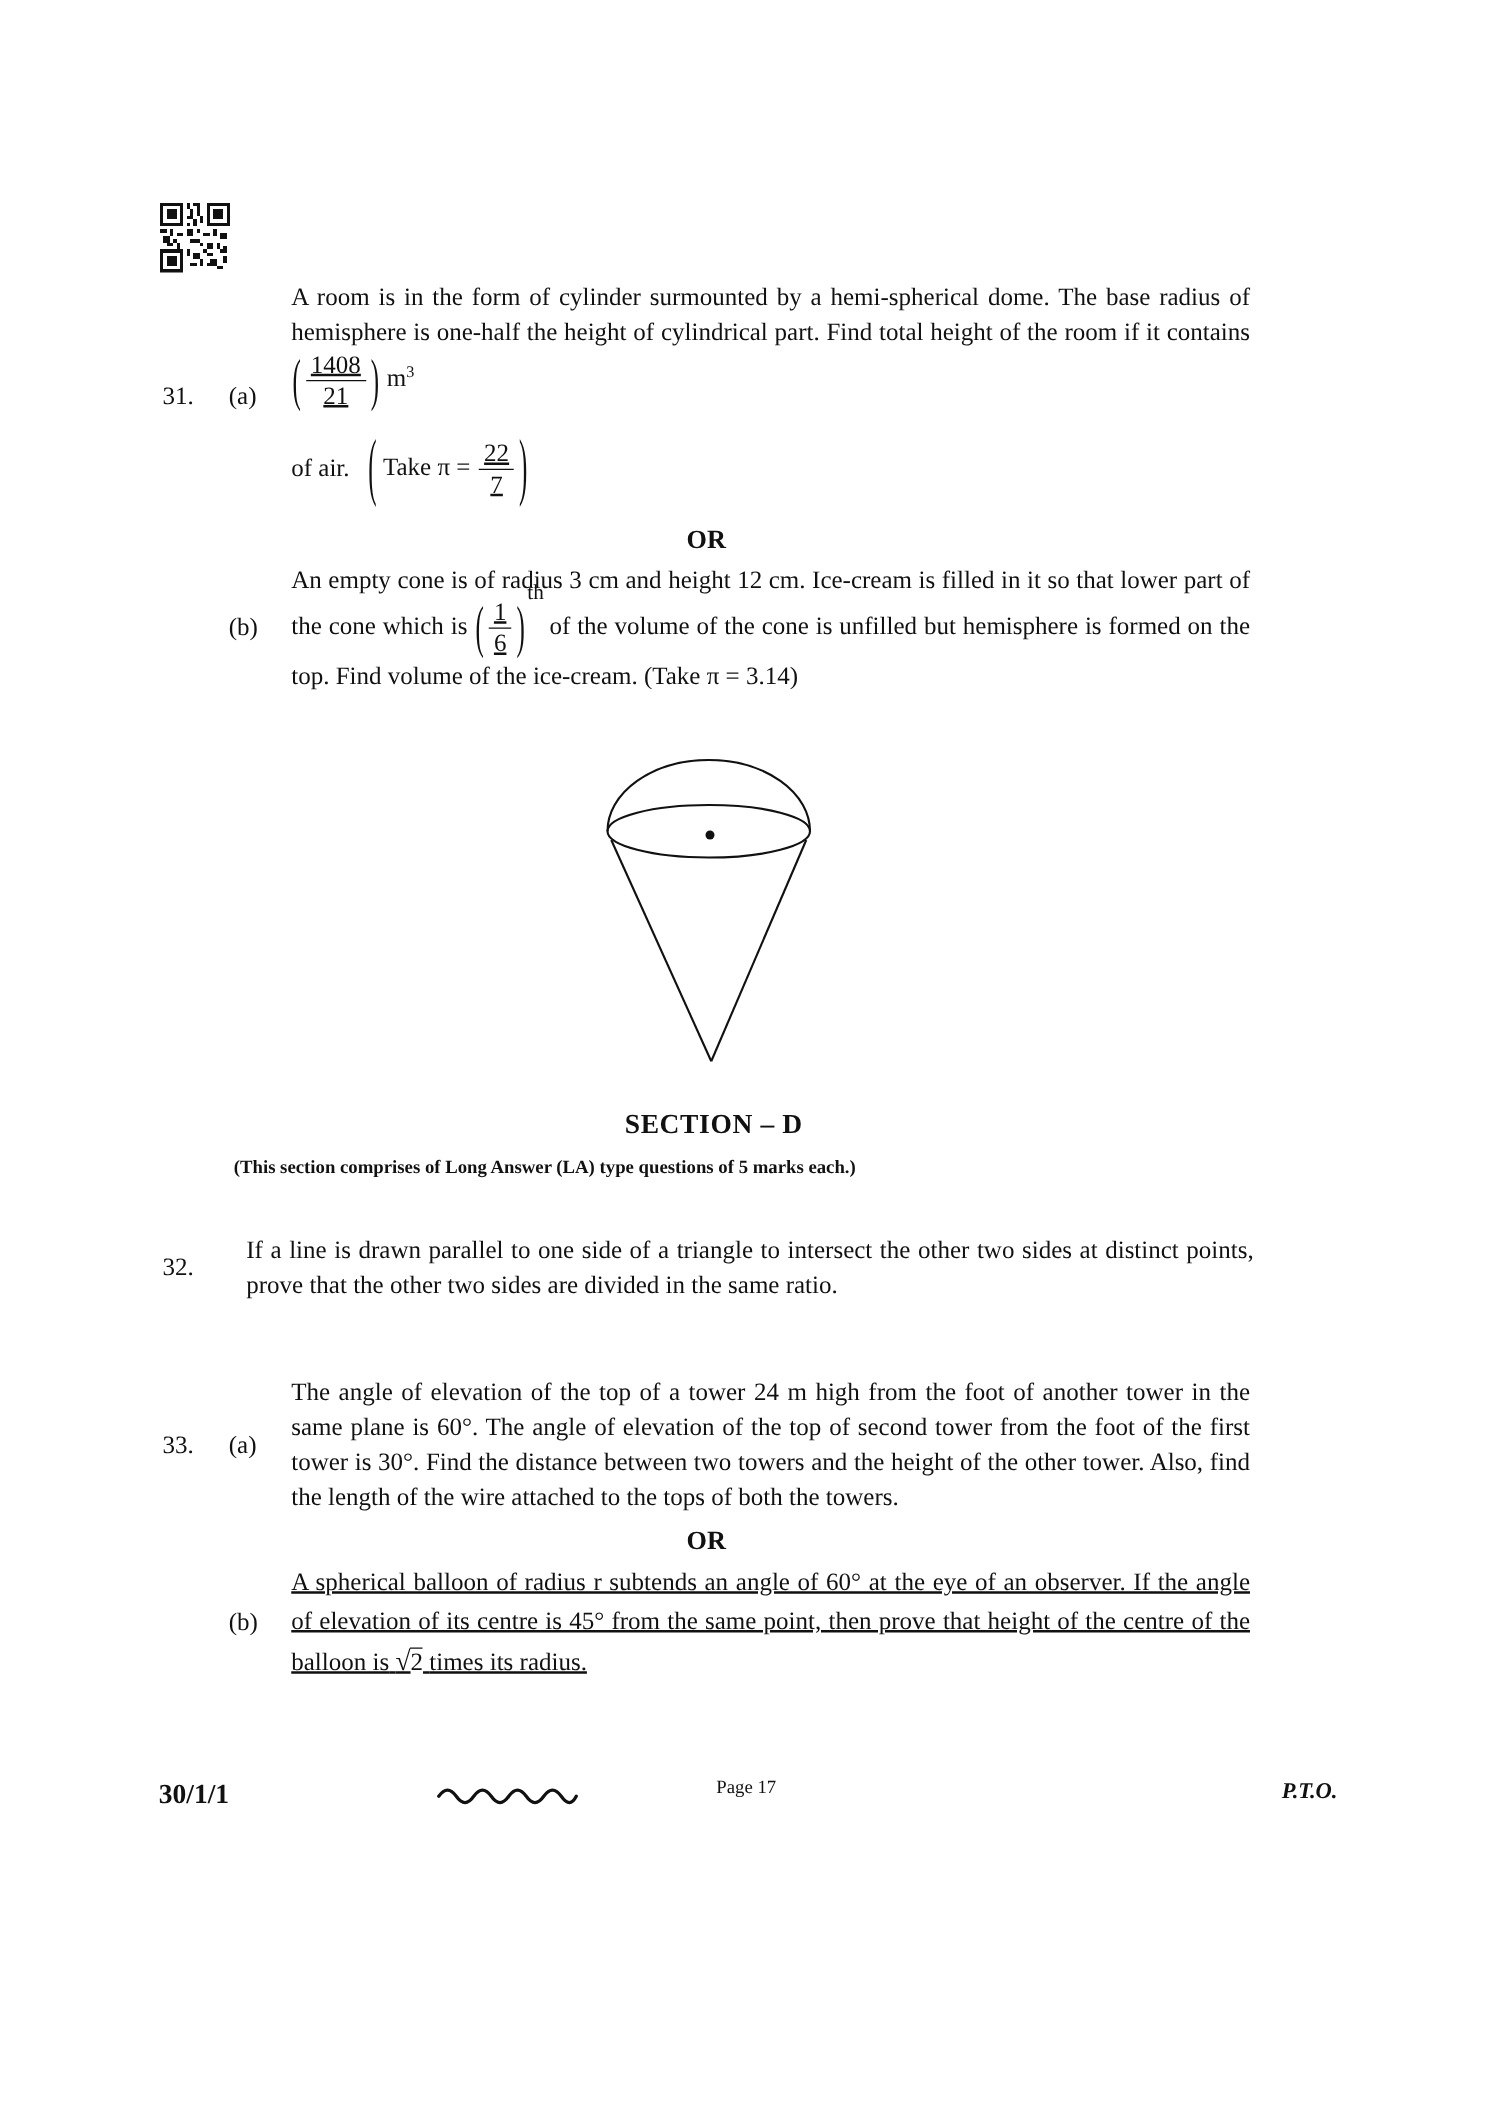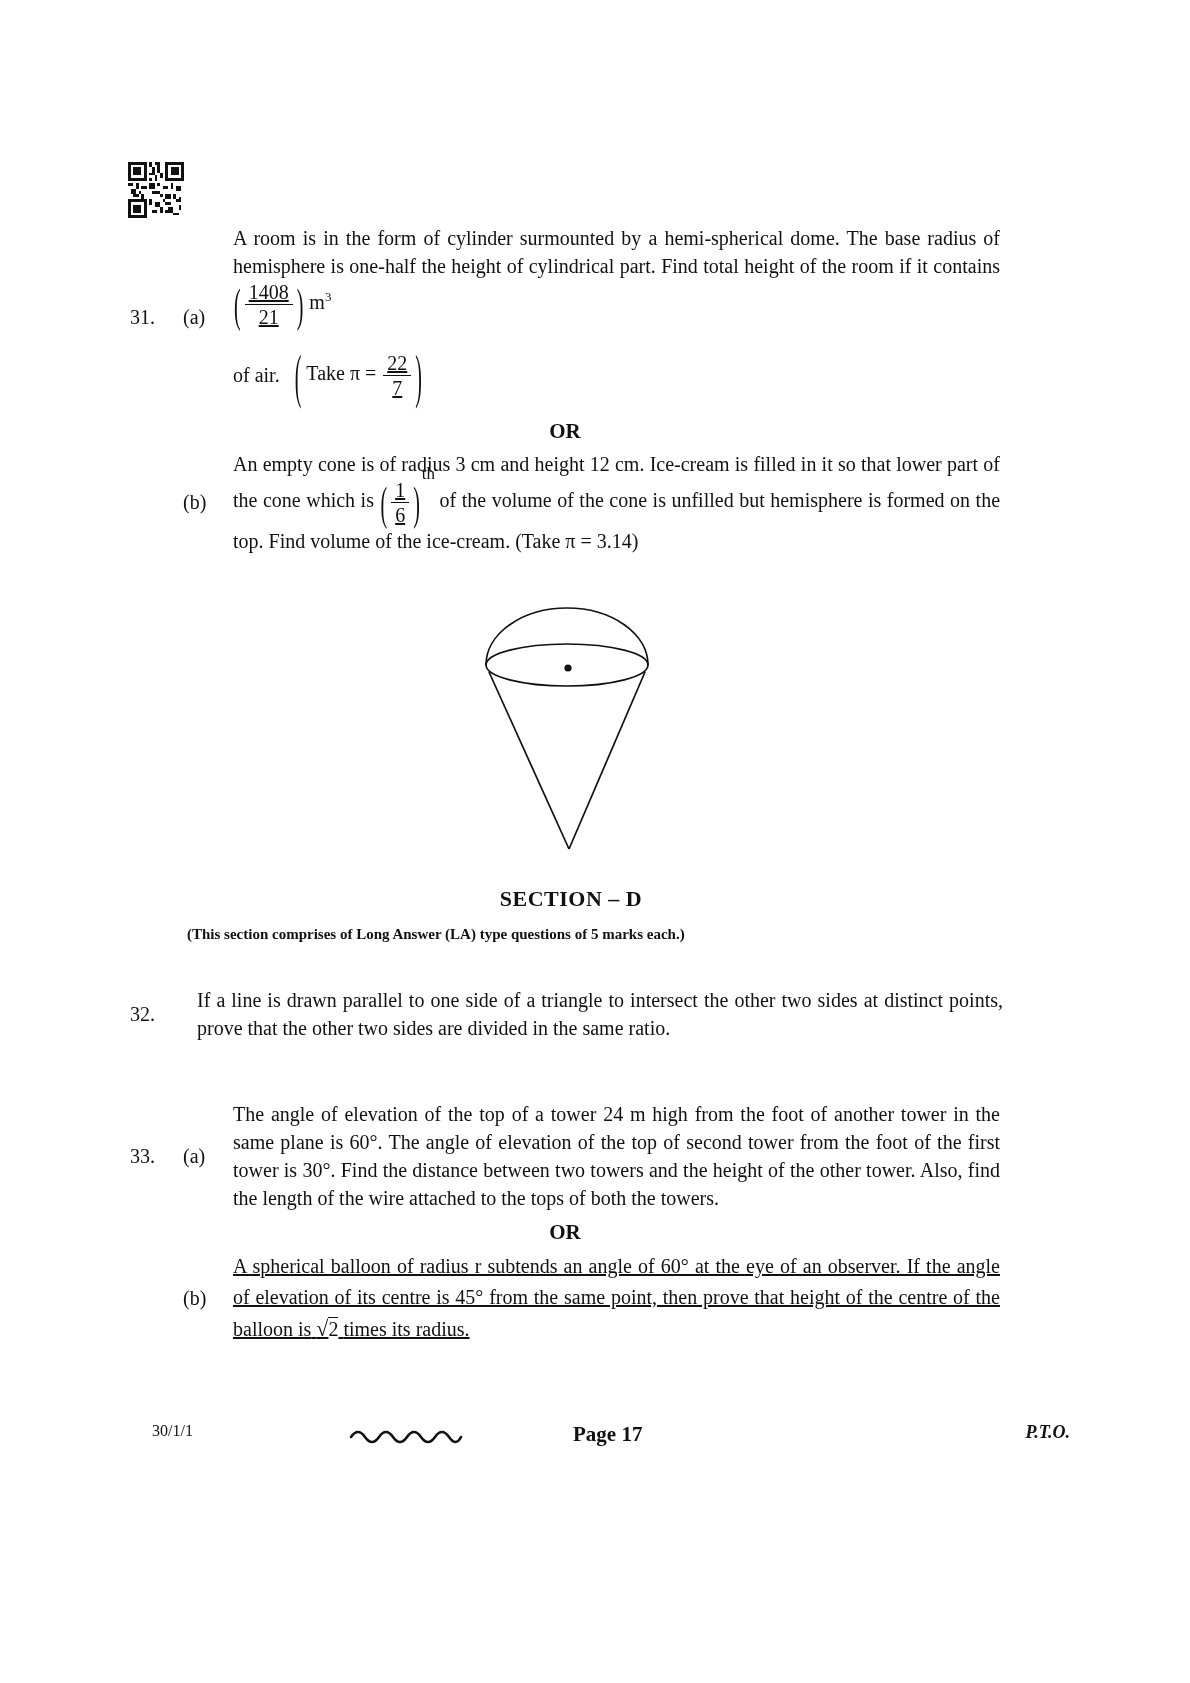"30/1/1" .footer-code { font-size: 16px -> 22px; font-weight: normal -> bold; left: 152px -> 127px }
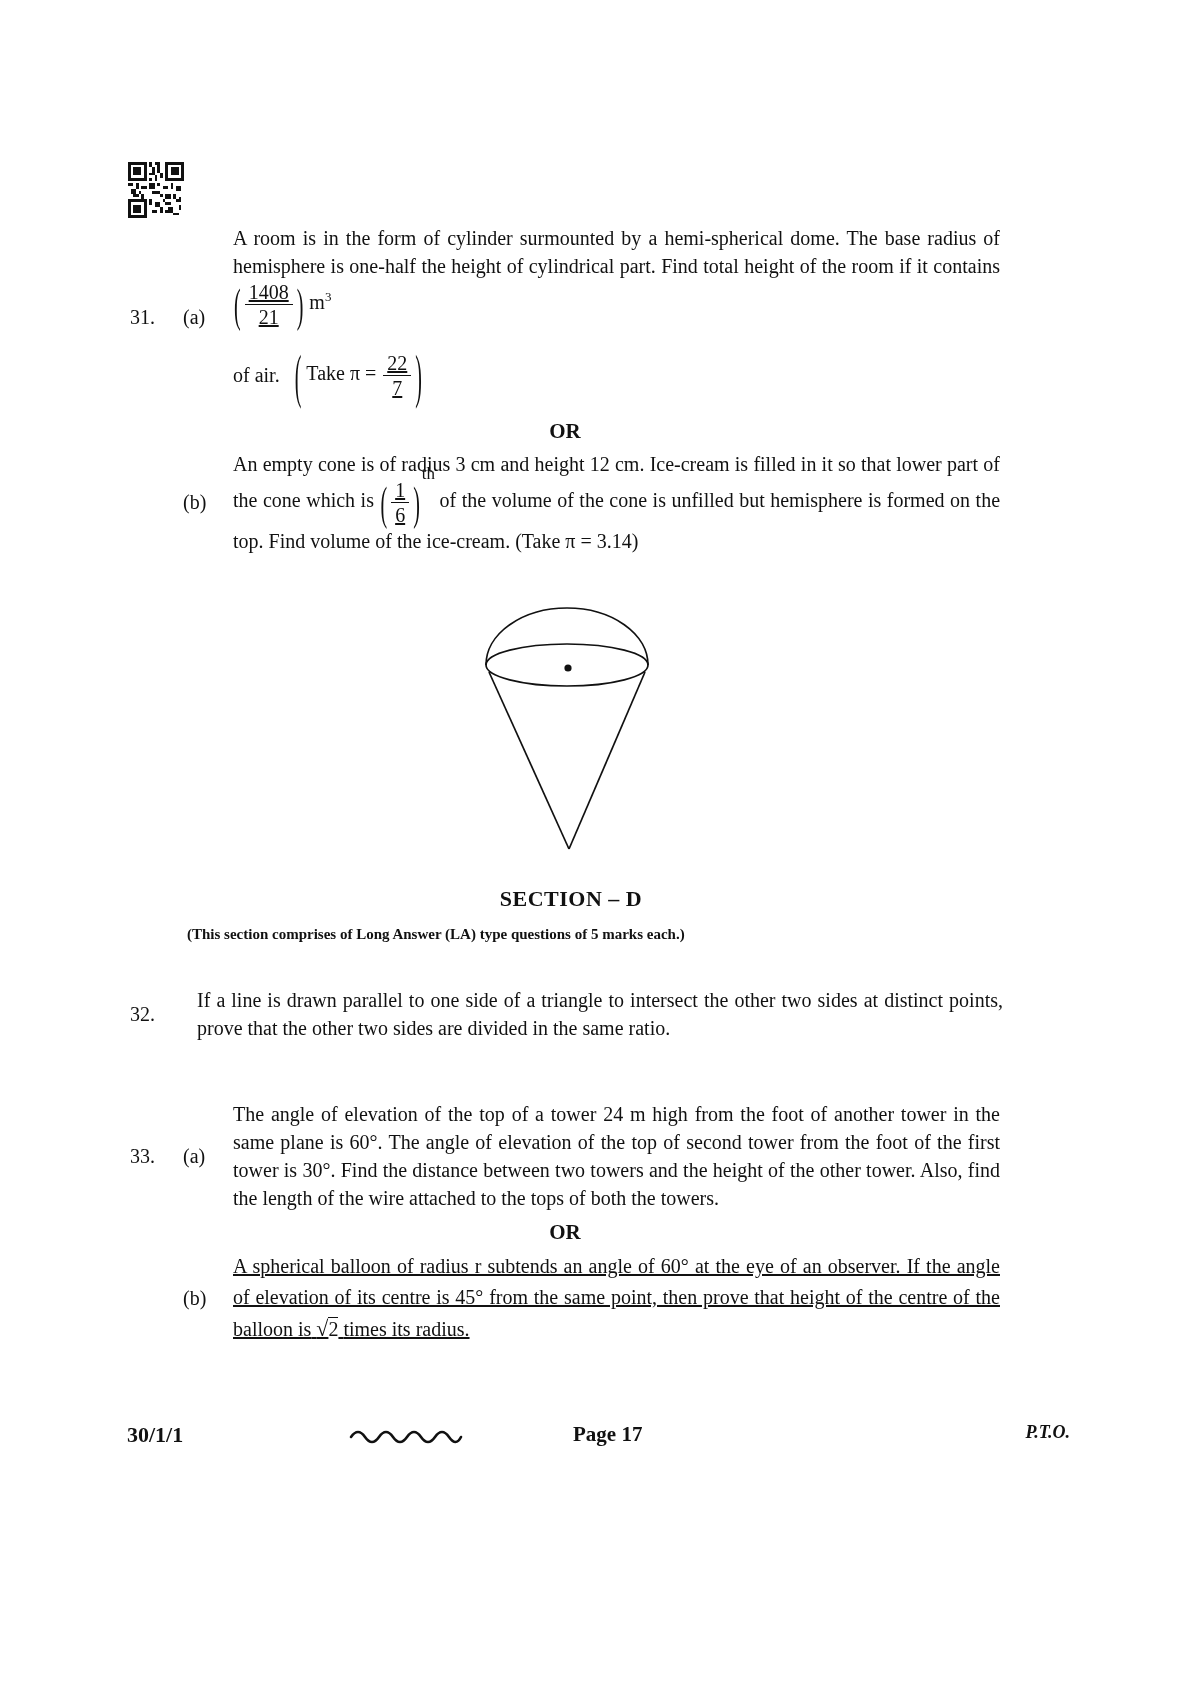"Page 17" .footer-page { font-size: 21px -> 15px; font-weight: bold -> normal }
